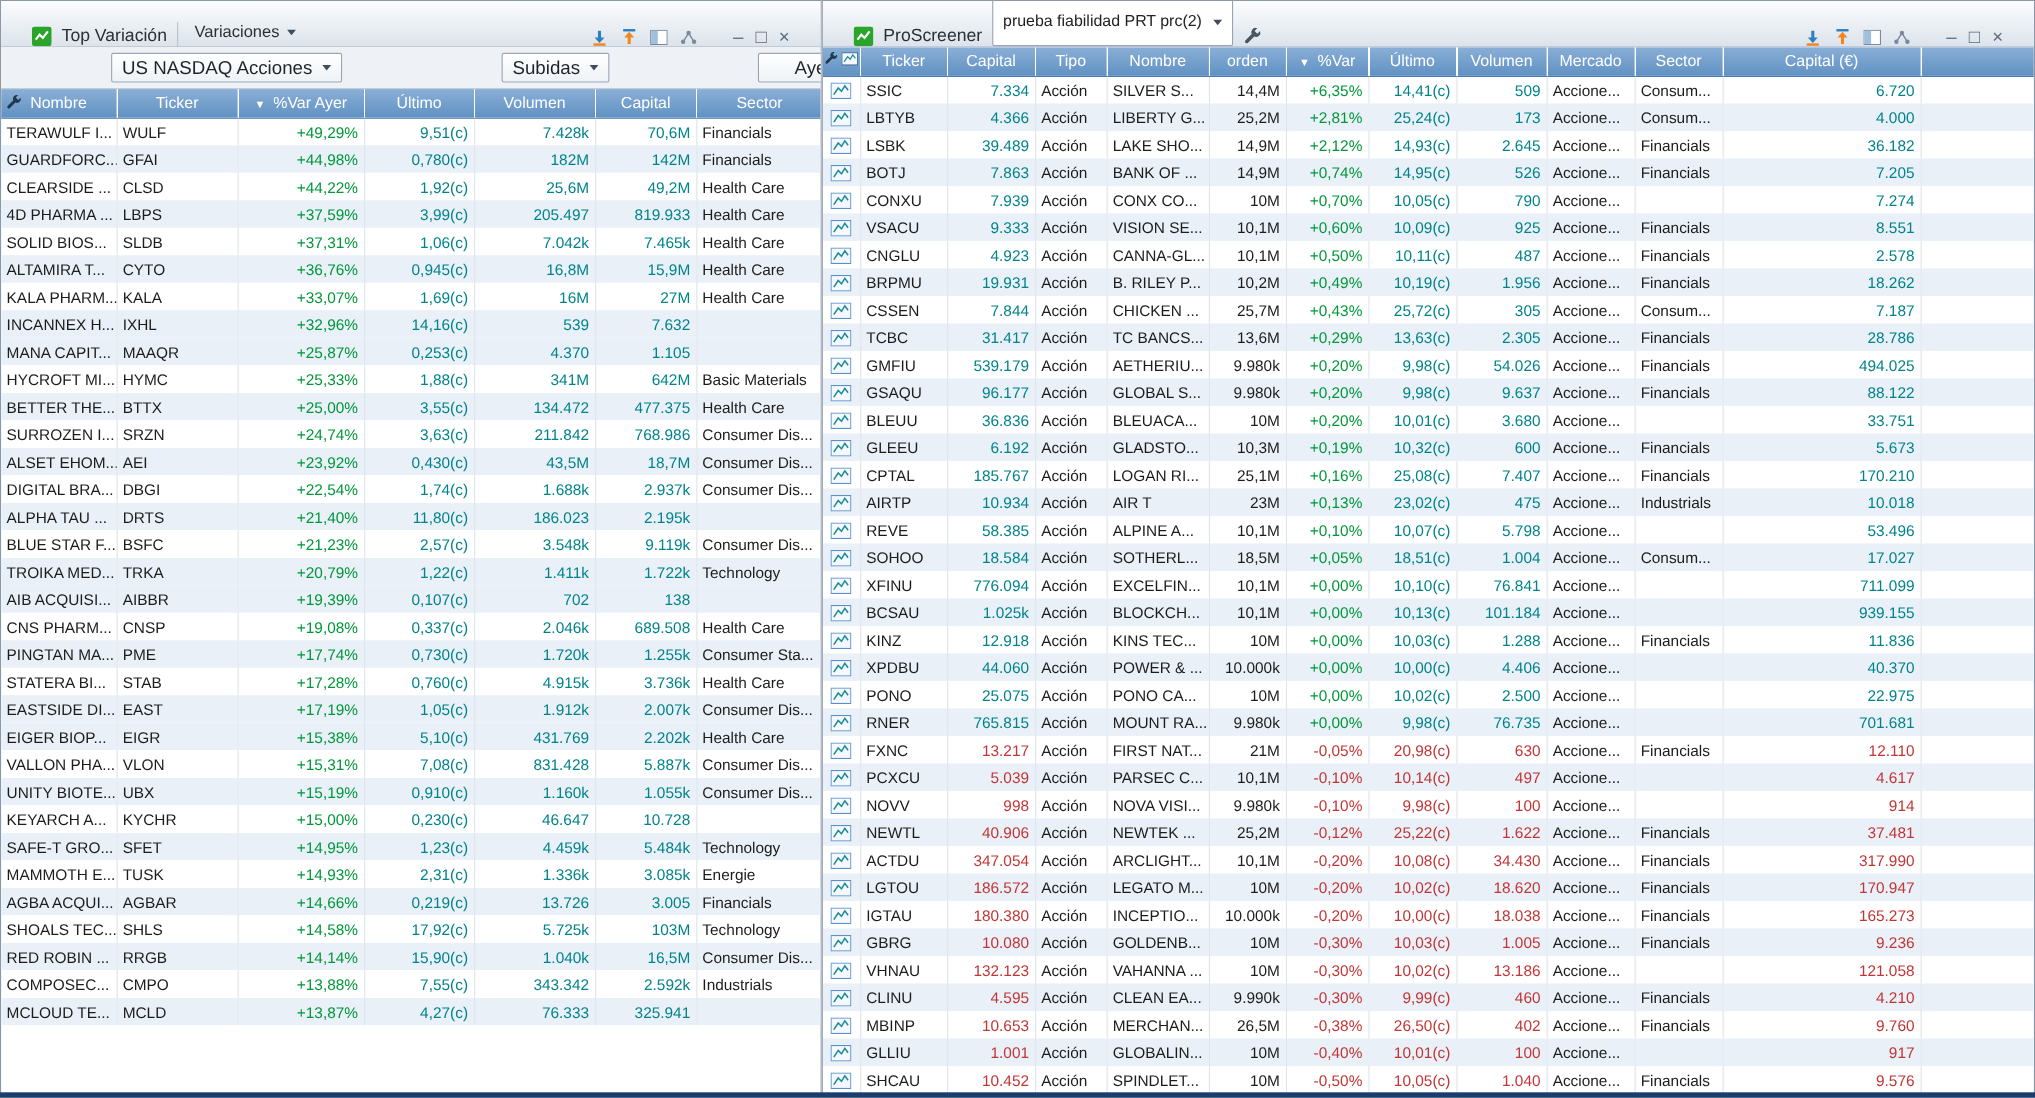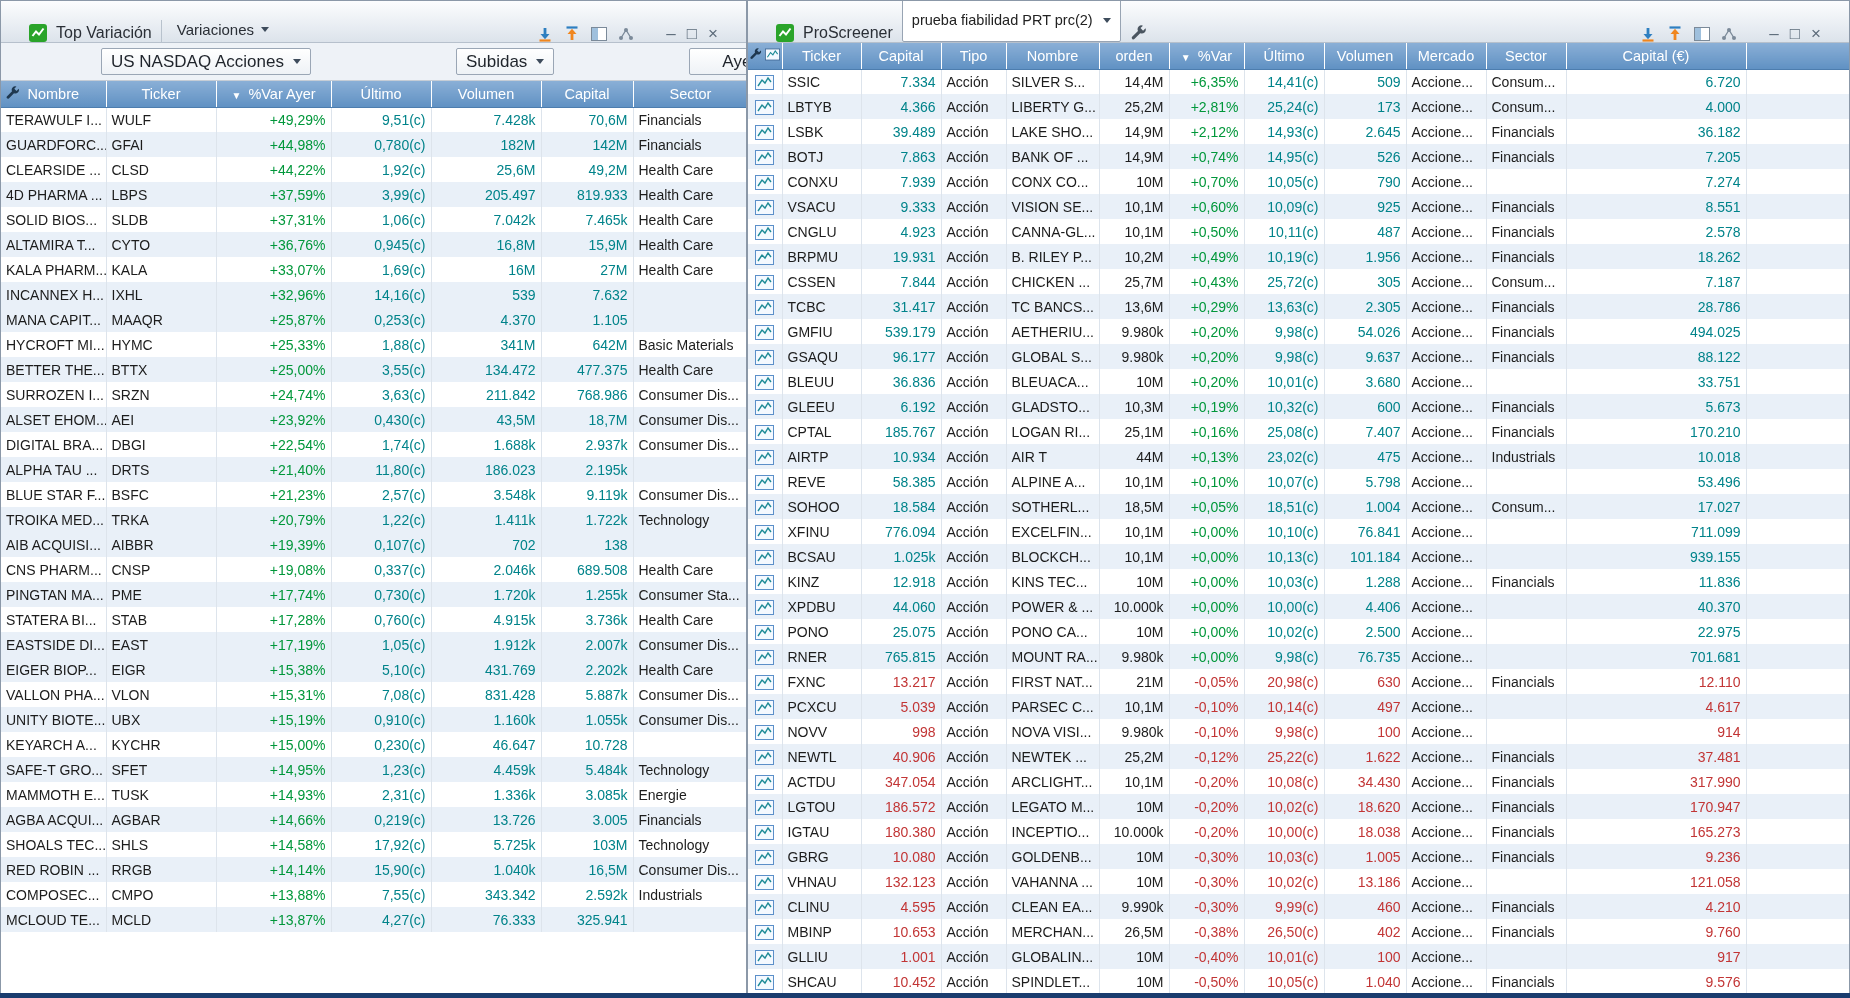"44M" td.ar { text: 44M -> 23M }
